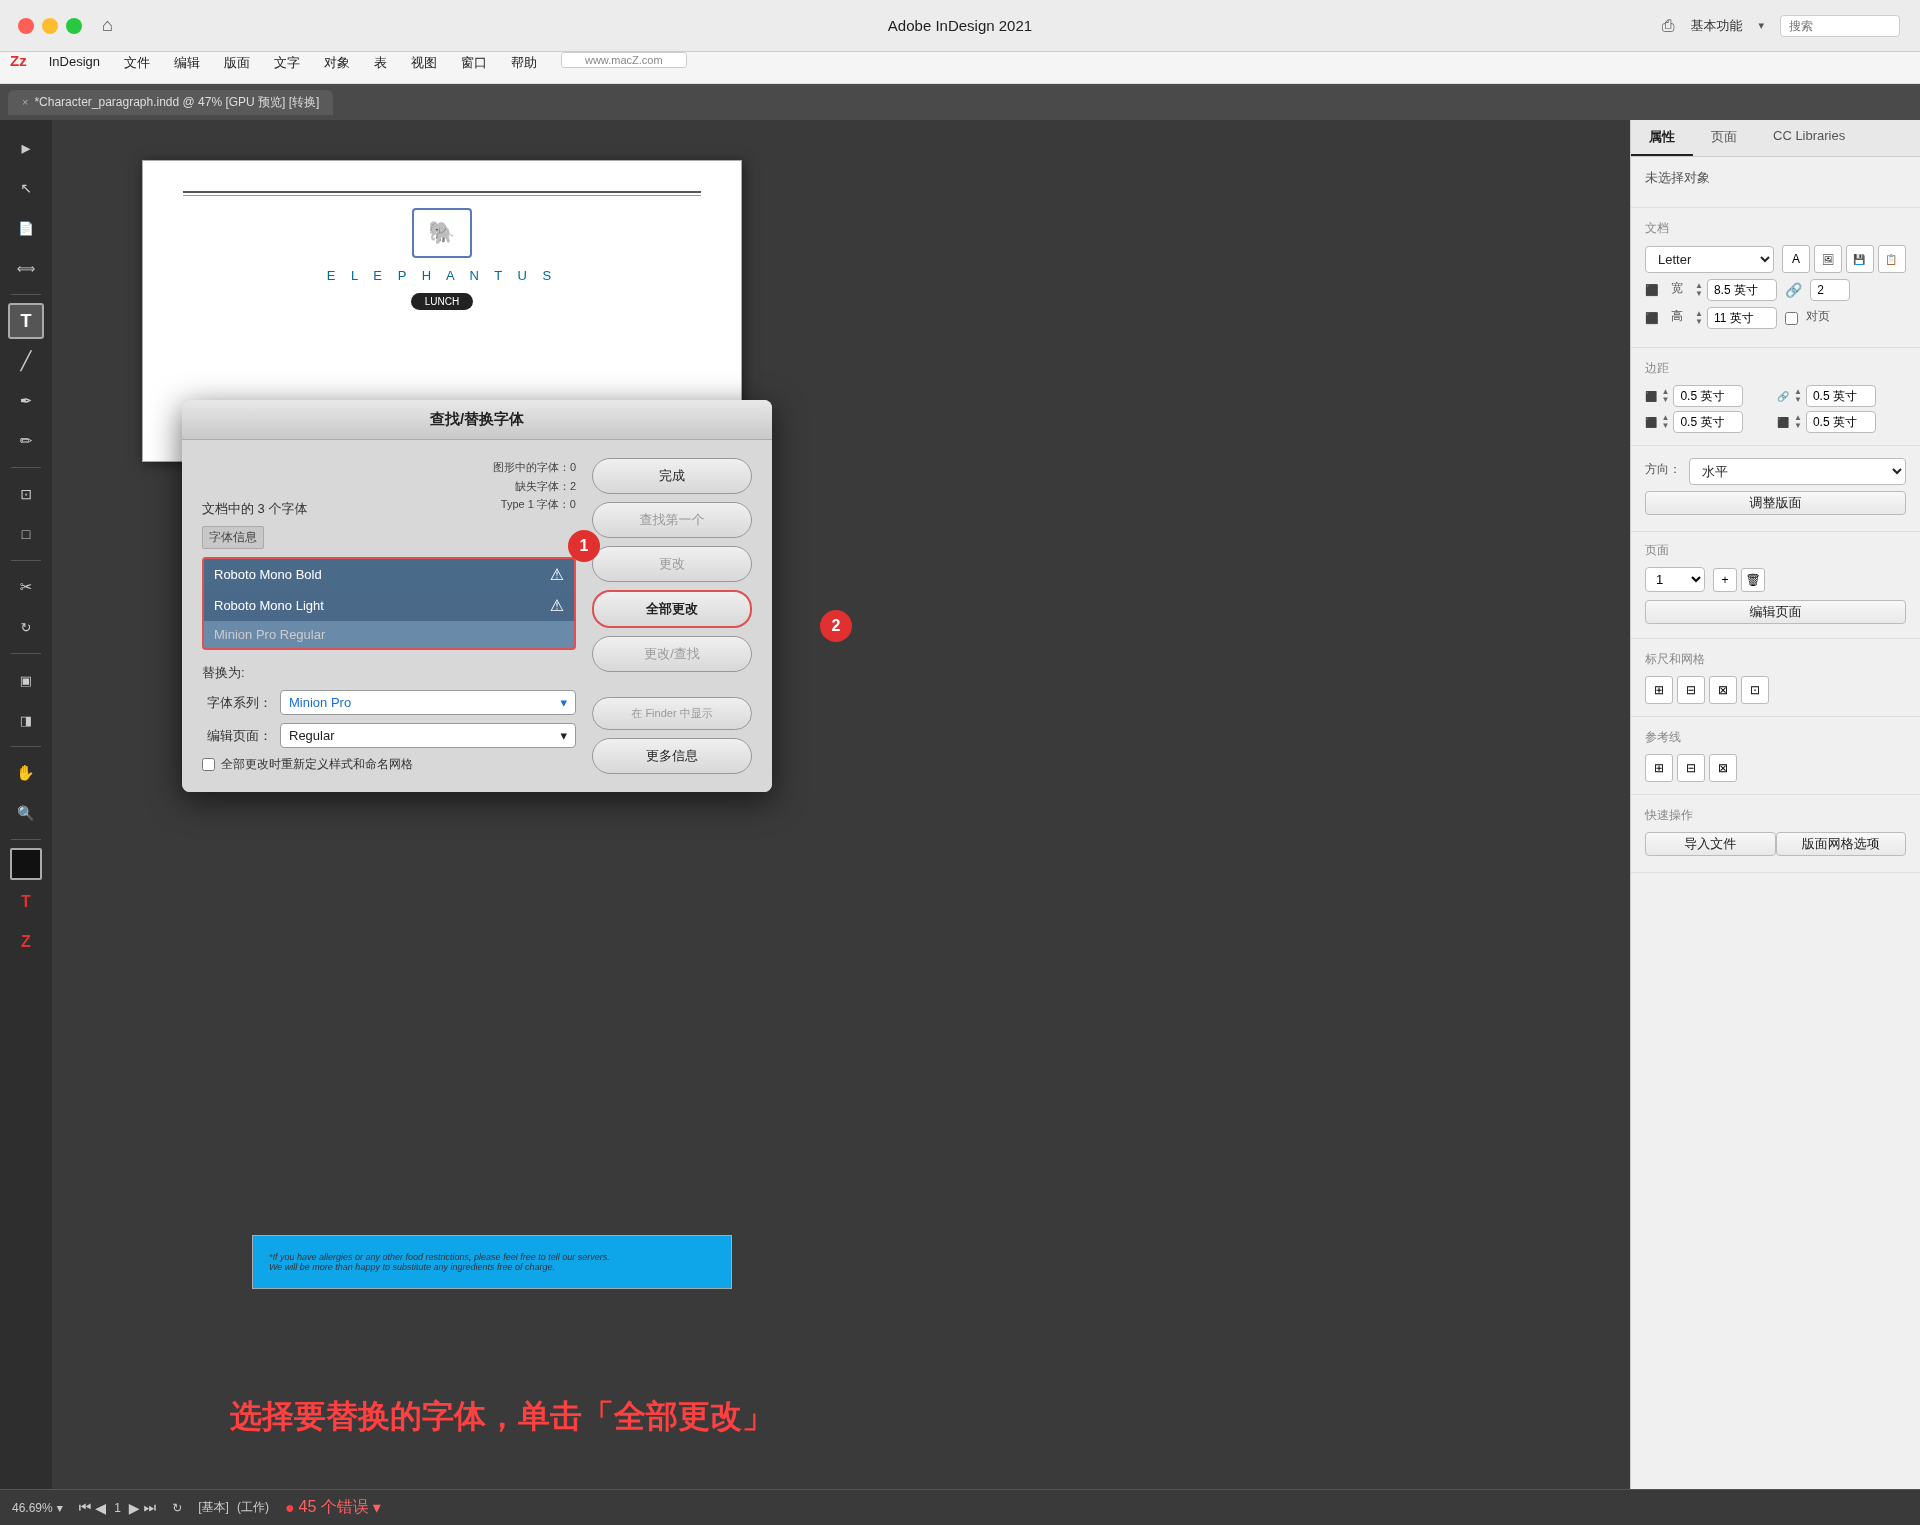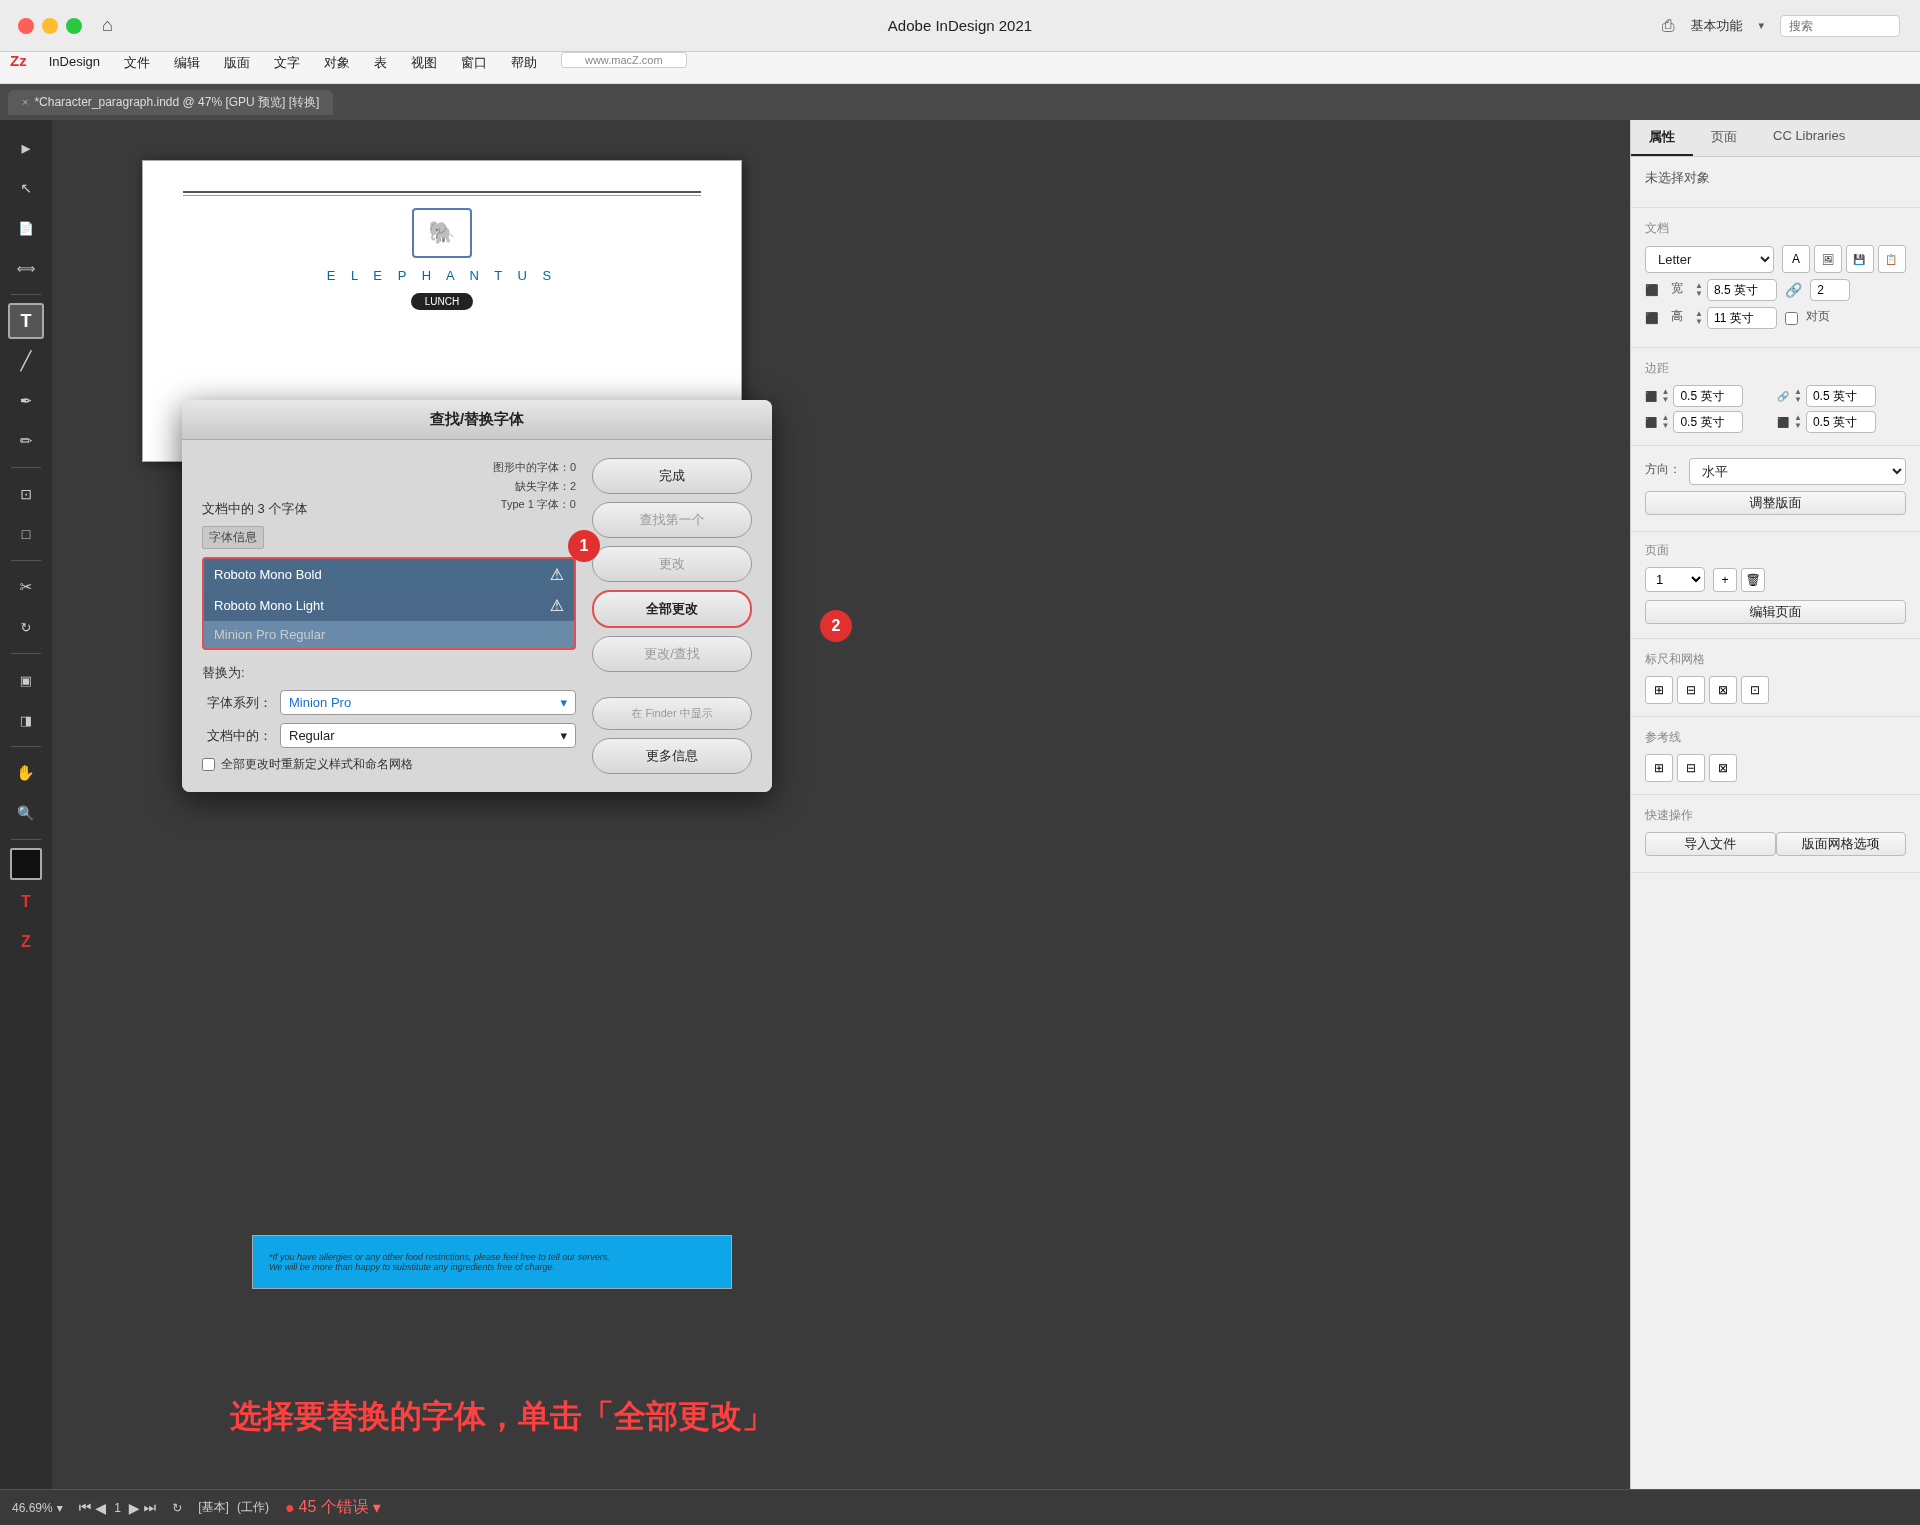"文档中的：" span.replace-row-label { text: 文档中的 -> 编辑页面 }
